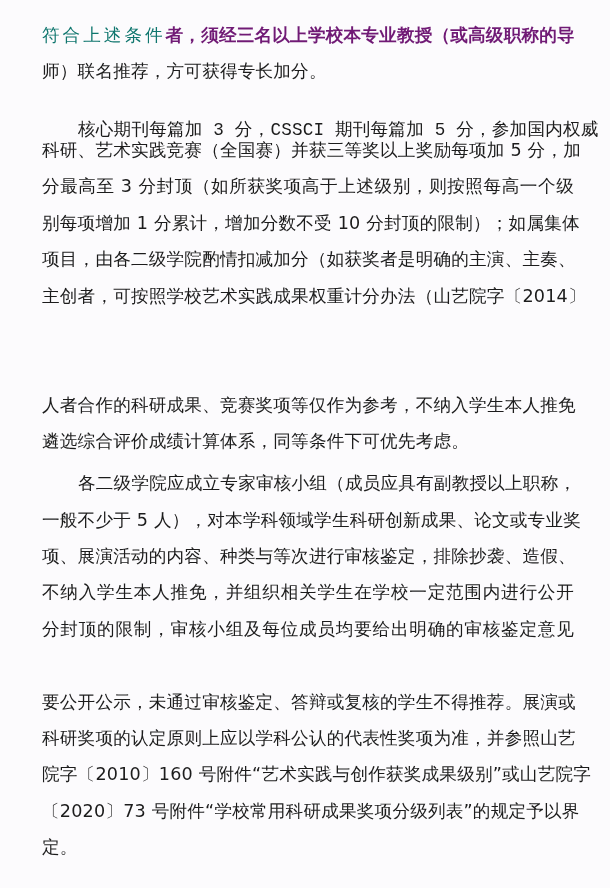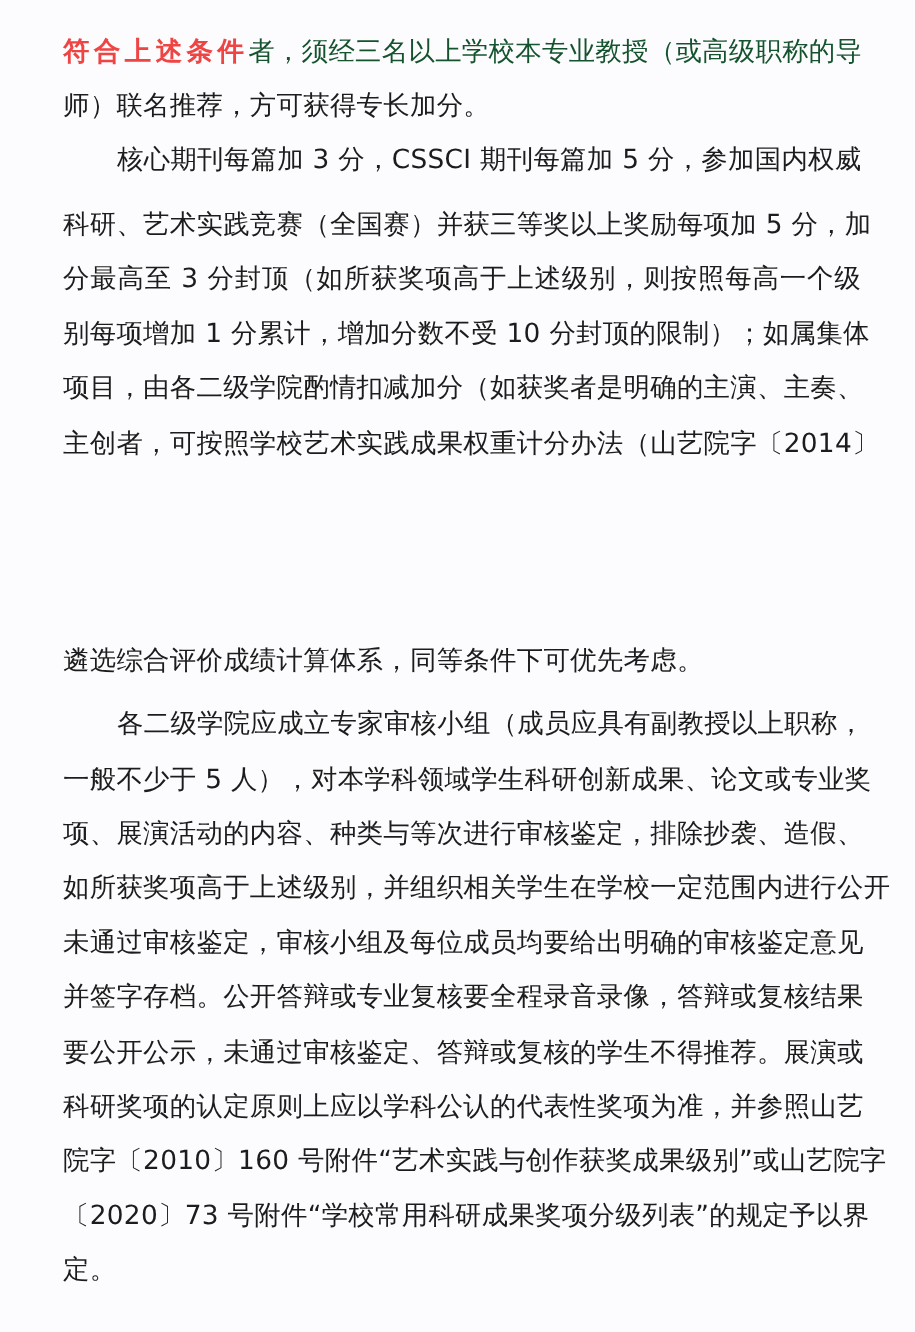"符合上述条件" .faded { color: #ef4444 -> #0f766e; font-weight: bold -> normal }
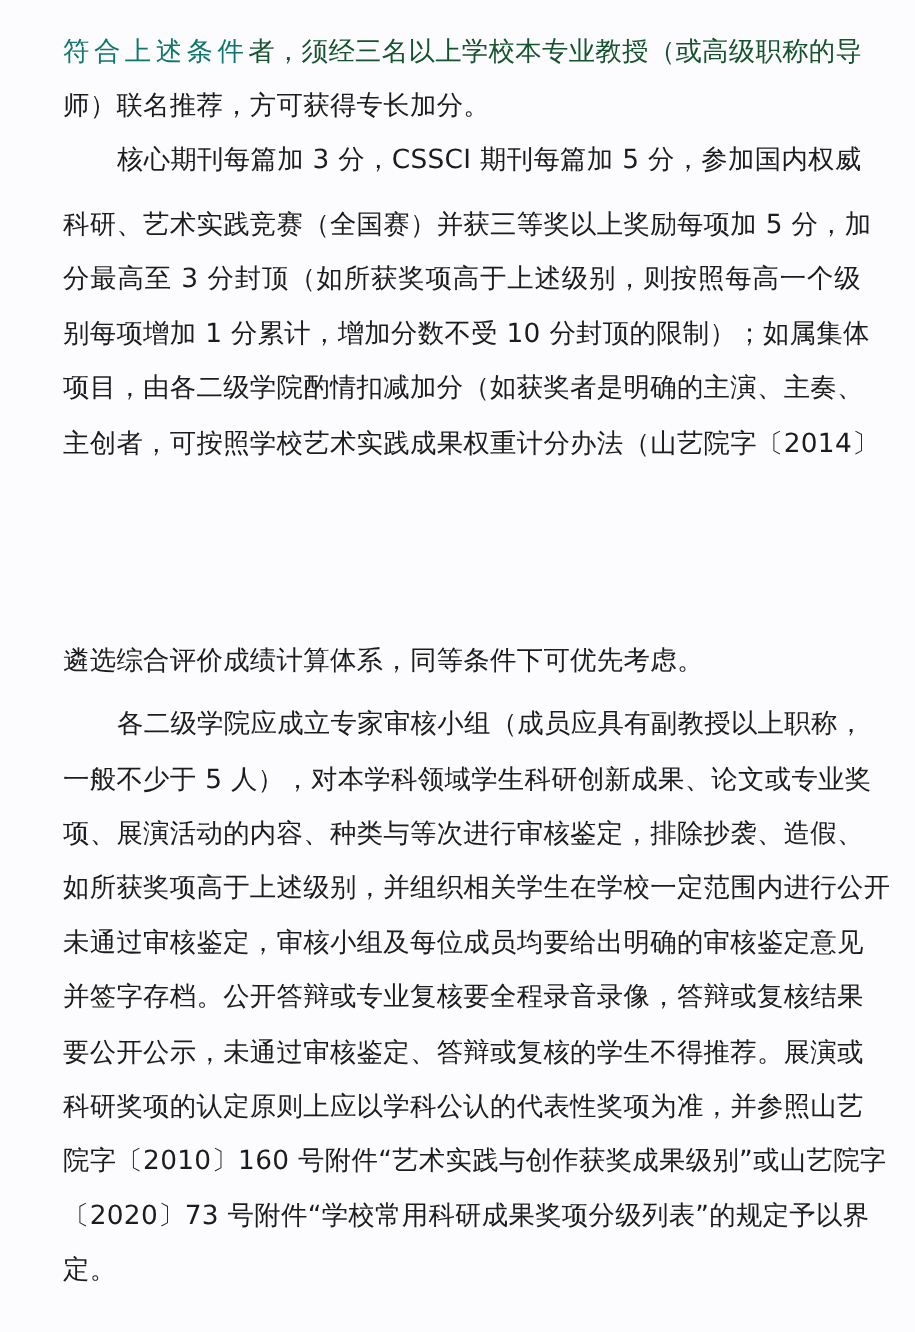"者，须经三名以上学校本专业教授（或高级职称的导" .strong { color: #14532d -> #701a75; font-weight: none -> bold }
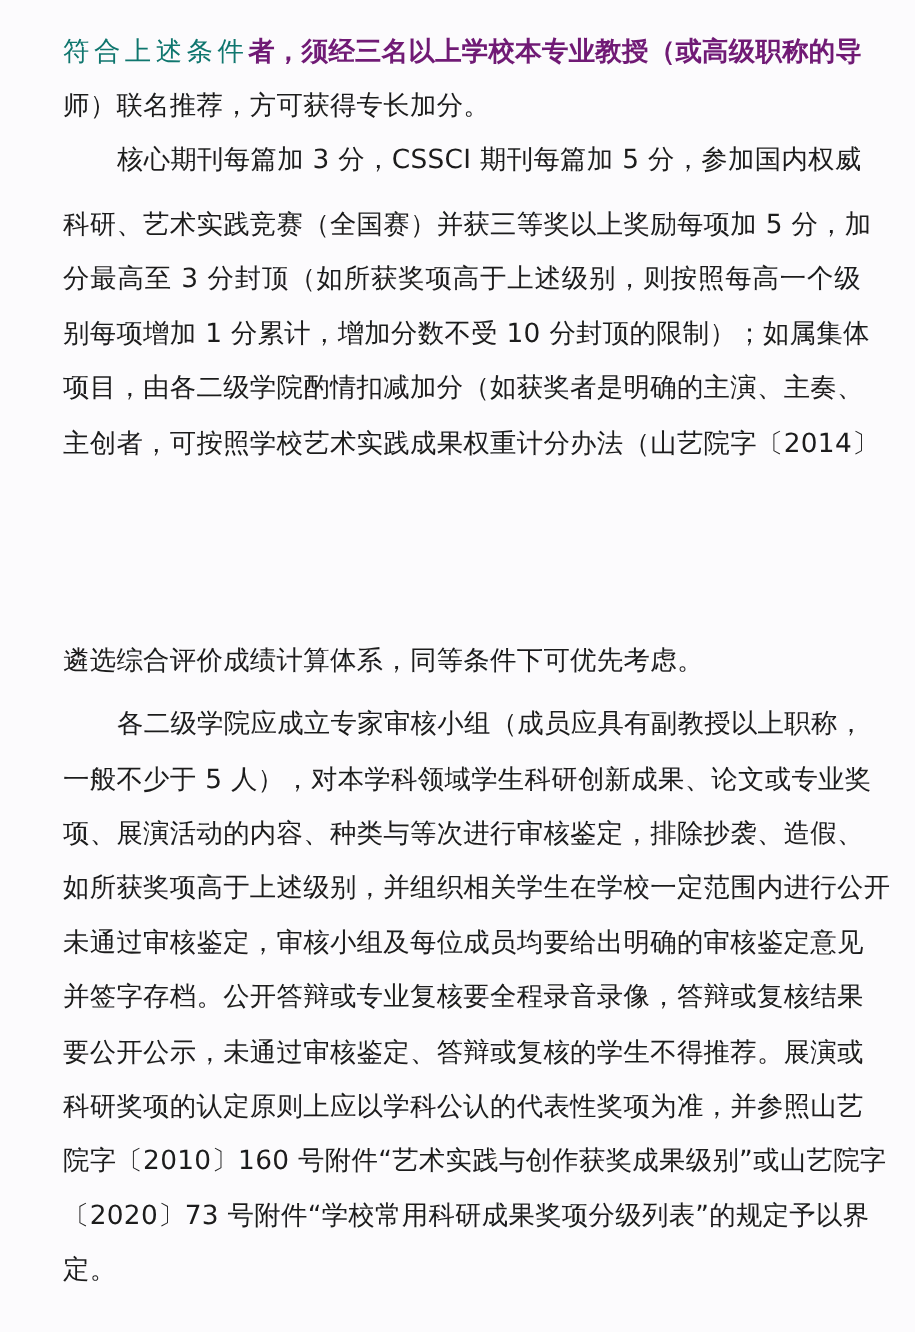"核心期刊每篇加 3 分，CSSCI 期刊每篇加 5" div.line { font-family: none -> Liberation Mono, monospace; top: 92px -> 115px }
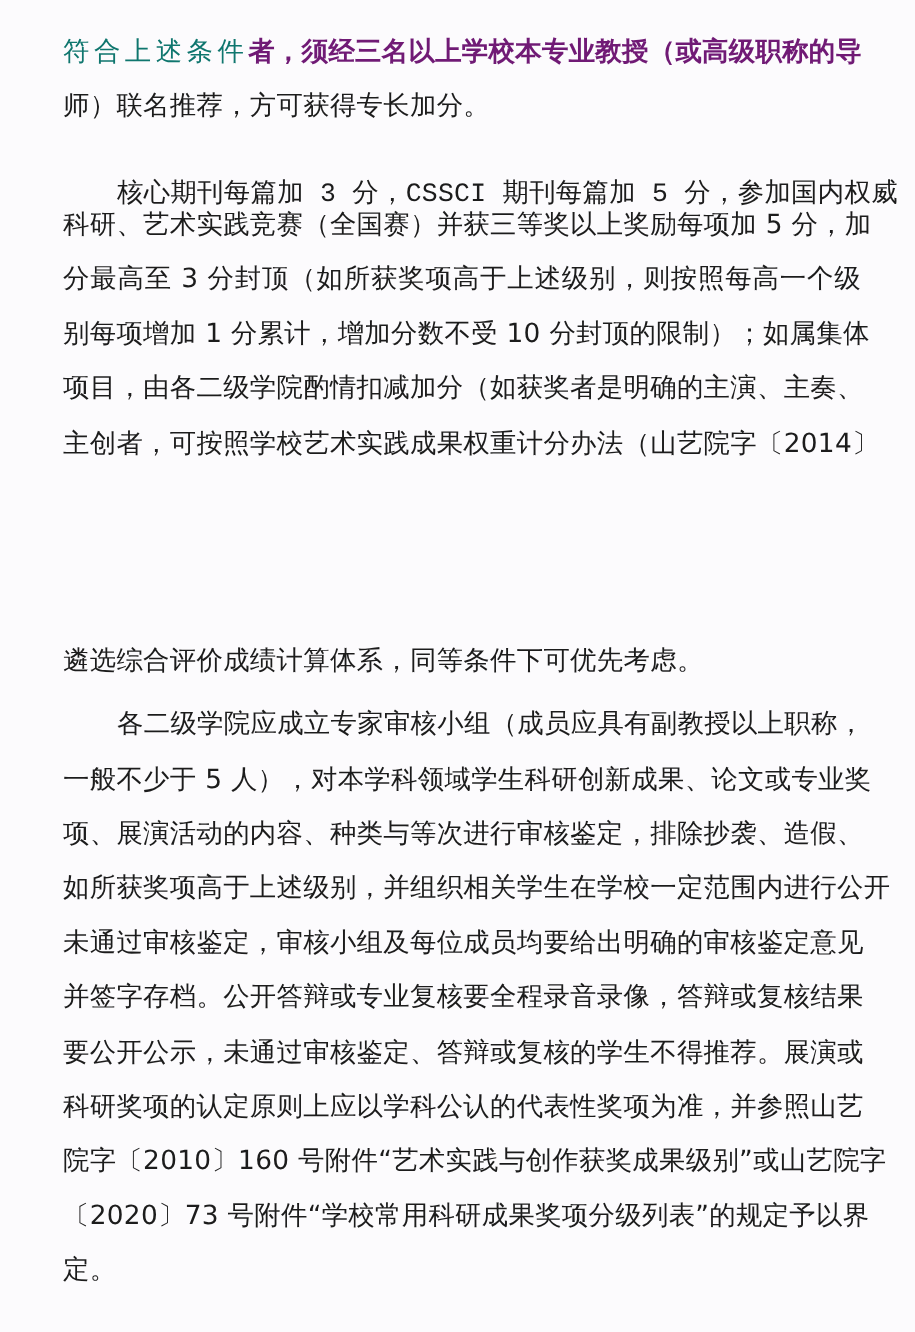"人者合作的科研成果、竞赛奖项等仅作为参考，不纳入学生本人推免" div.line { html: none -> <div>人者合作的科研成果、竞赛奖项等仅作为参考，不纳入学生本人推免</div> }
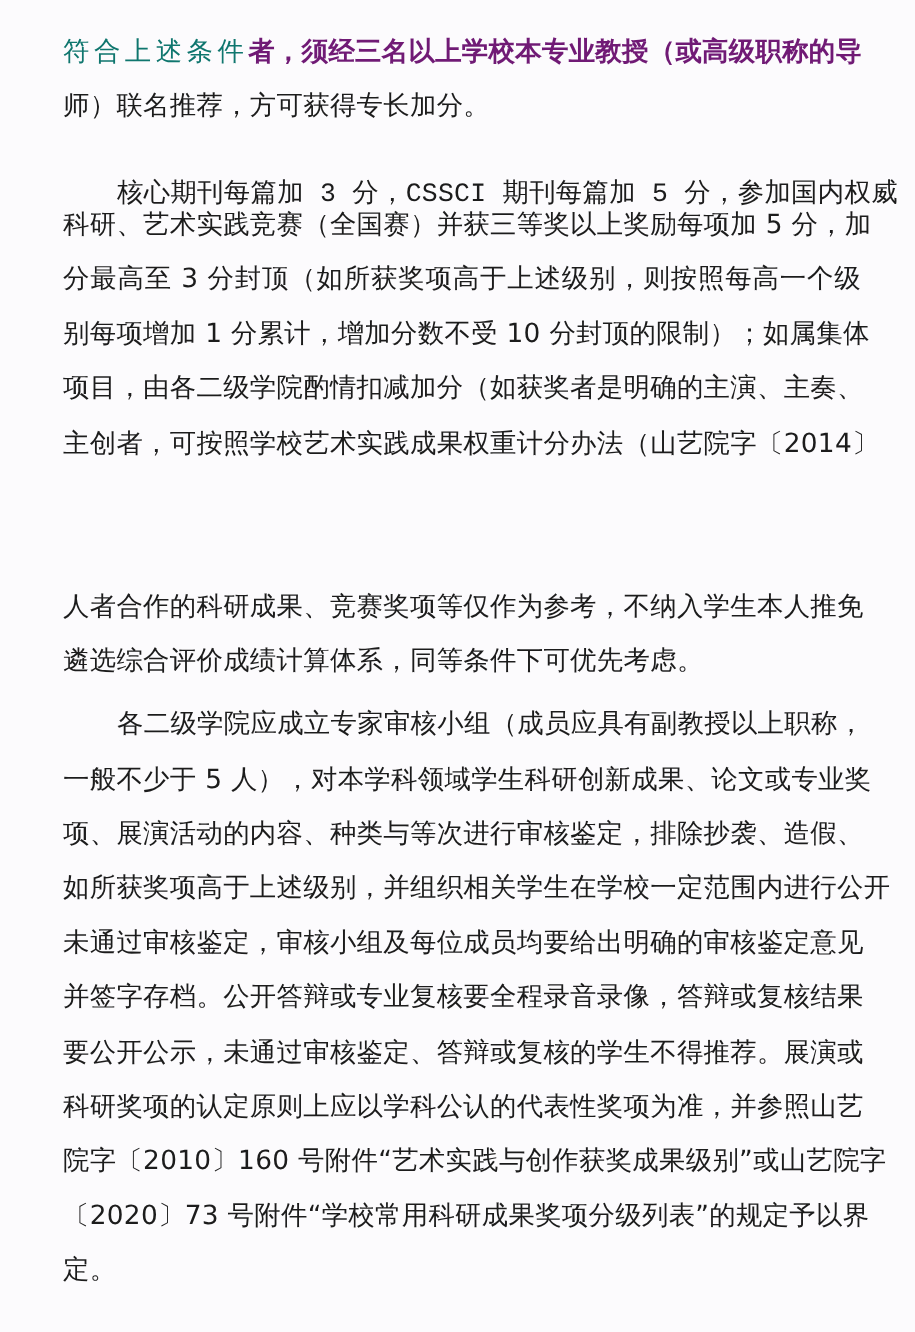"如所获奖项高于上述级别，并组织相关学生在学校一定范围内进行公开" div.line { text: 如所获奖项高于上述级别 -> 不纳入学生本人推免 }
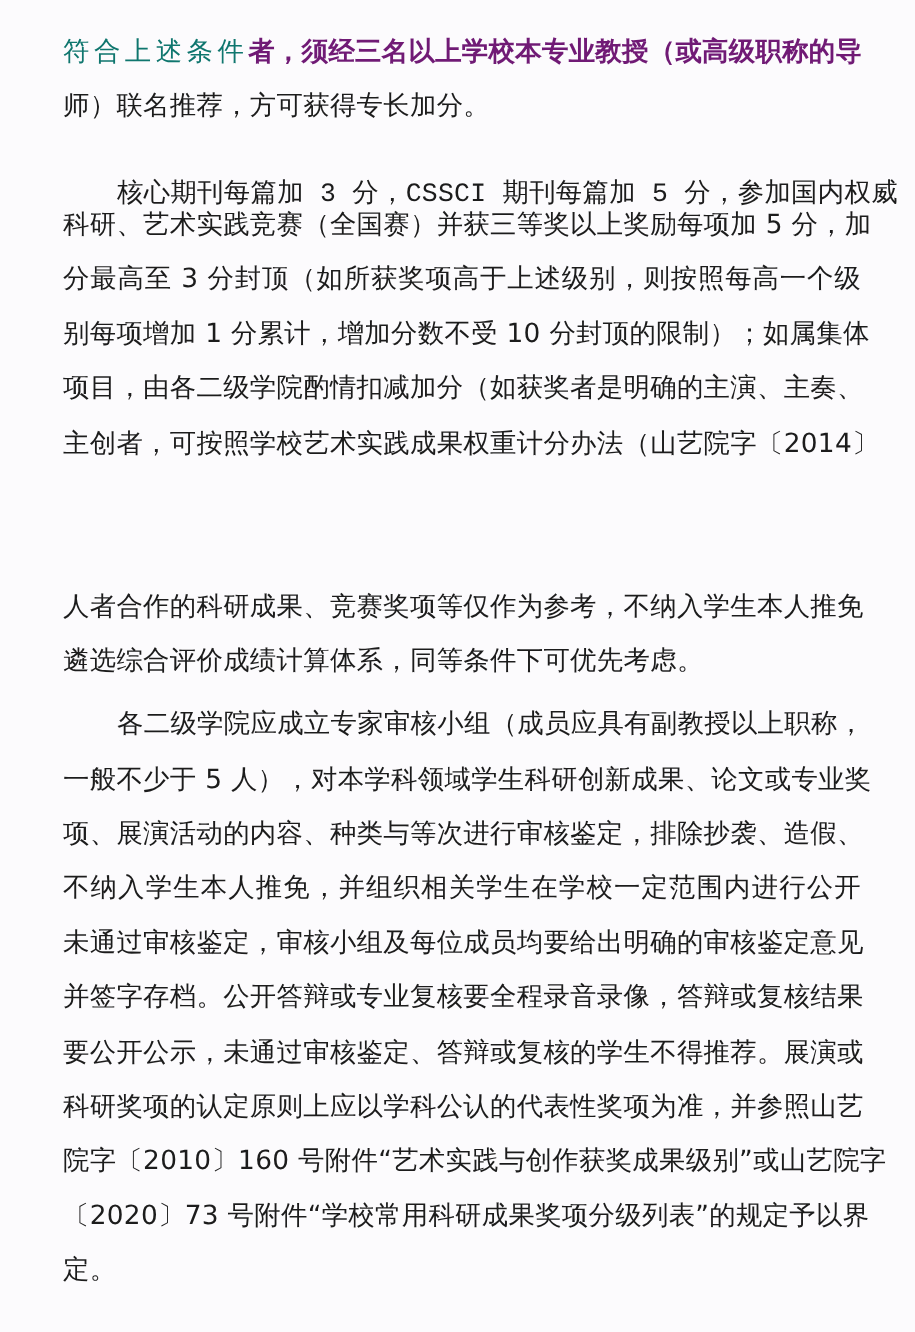"未通过审核鉴定，审核小组及每位成员均要给出明确的审核鉴定意见" div.line { text: 未通过审核鉴定 -> 分封顶的限制 }
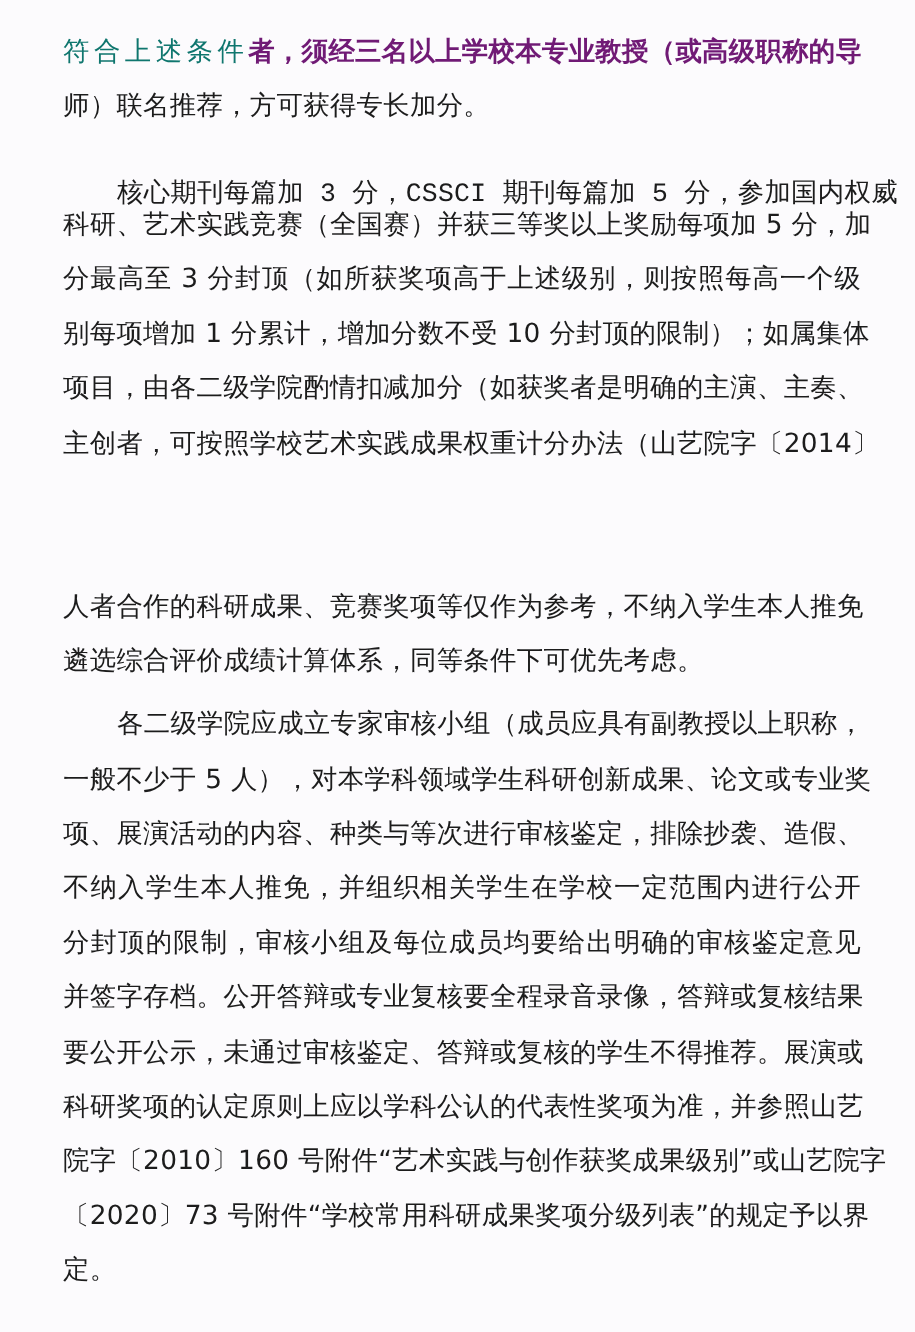"并签字存档。公开答辩或专业复核要全程录音录像，答辩或复核结果" div.line { html: <div>并签字存档。公开答辩或专业复核要全程录音录像，答辩或复核结果</div> -> none }
